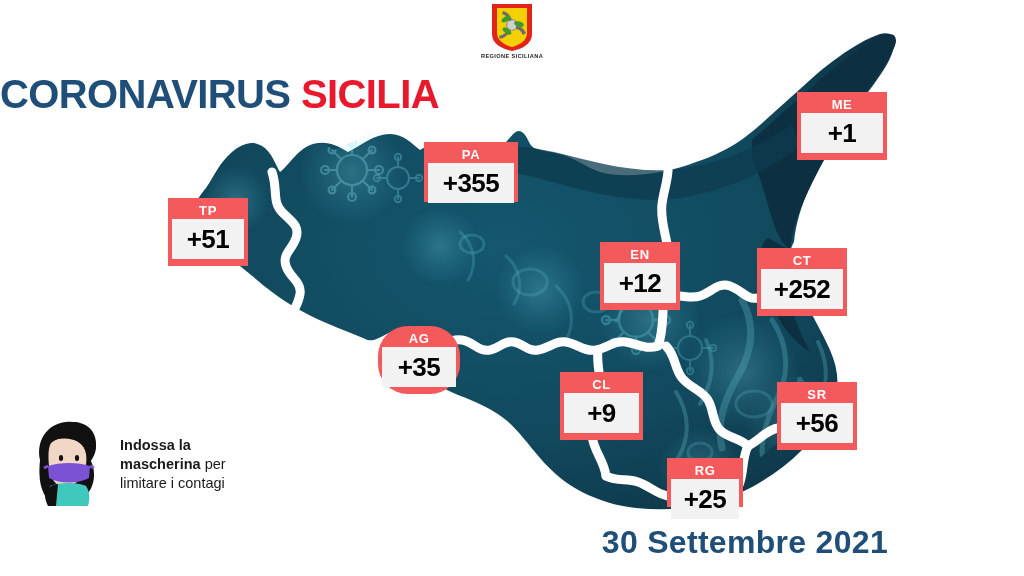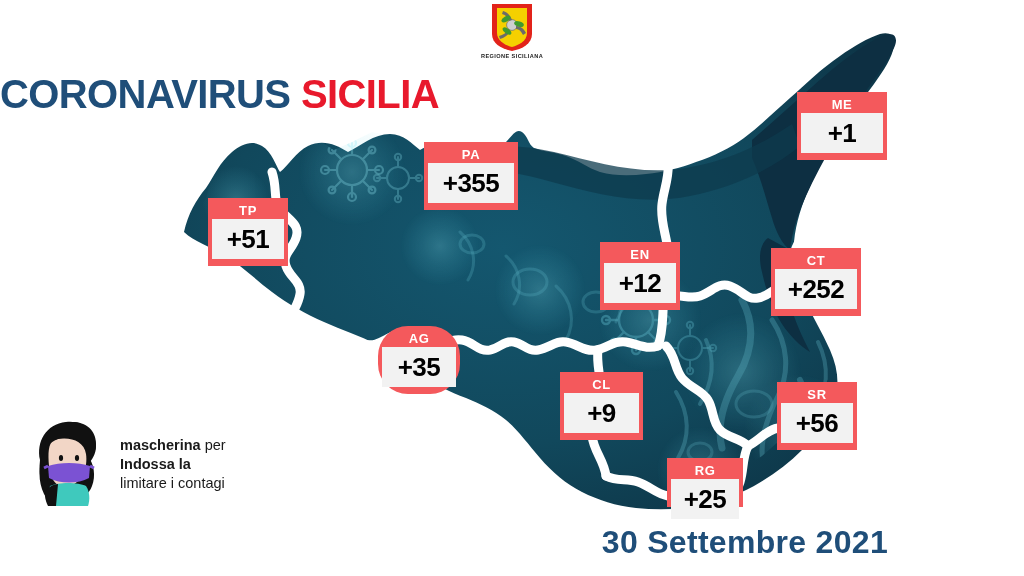"PA" div.prov { height: 68px -> 60px }
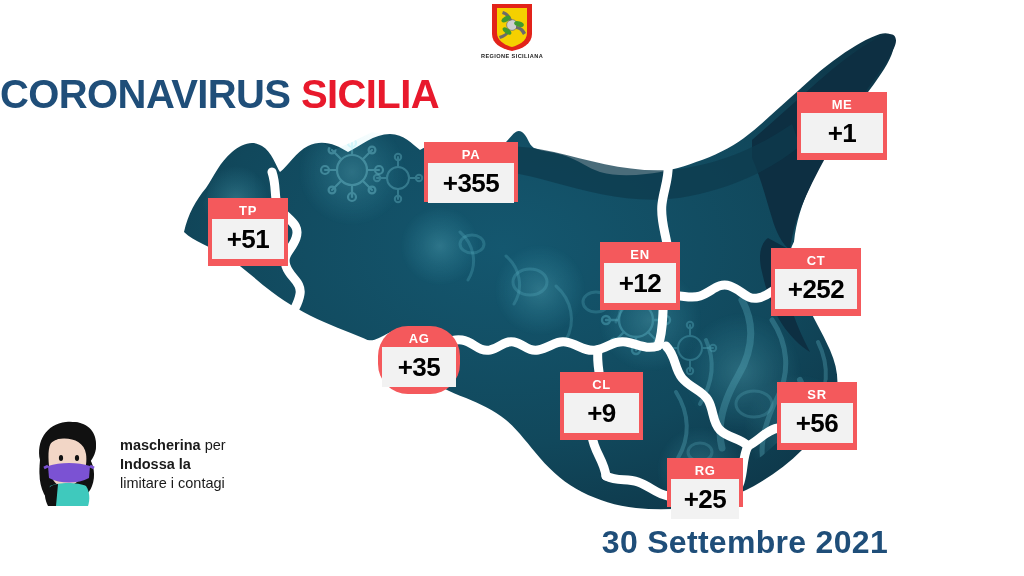"TP" div.prov { margin-left: 40px -> none }
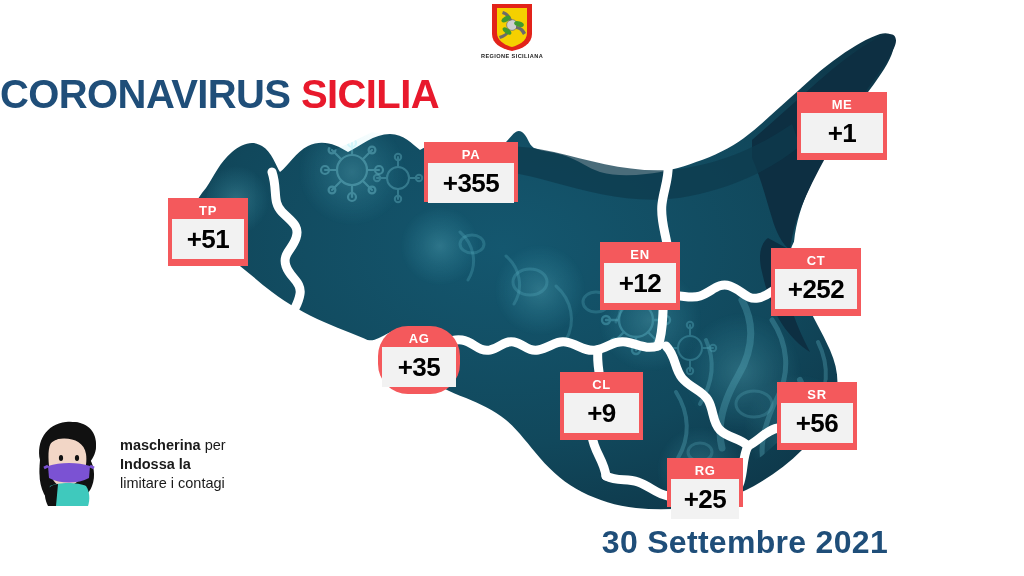"CT" div.prov { margin-left: 14px -> none }
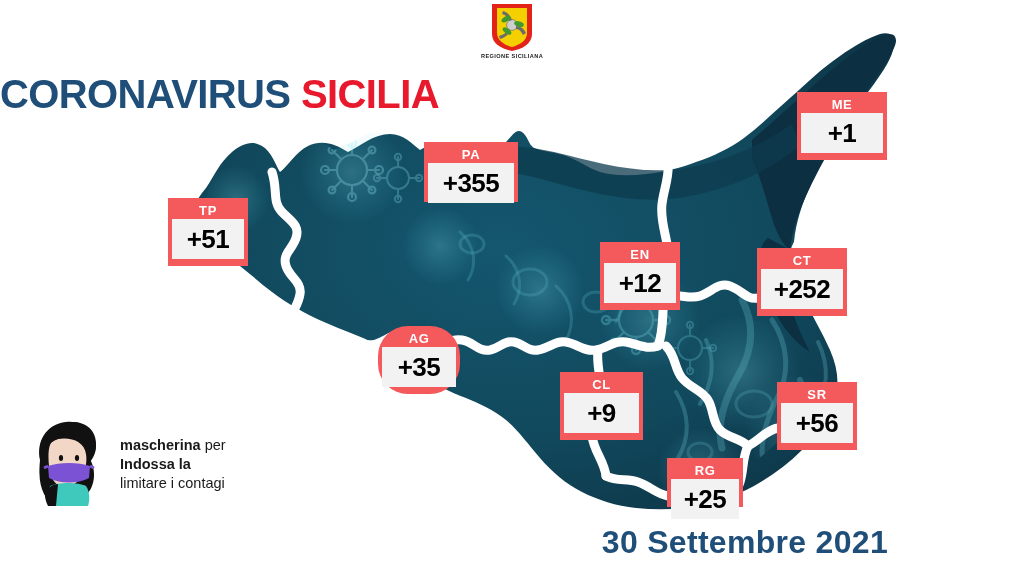"mascherina per" div { order: before "Indossa la" -> after "Indossa la" }
